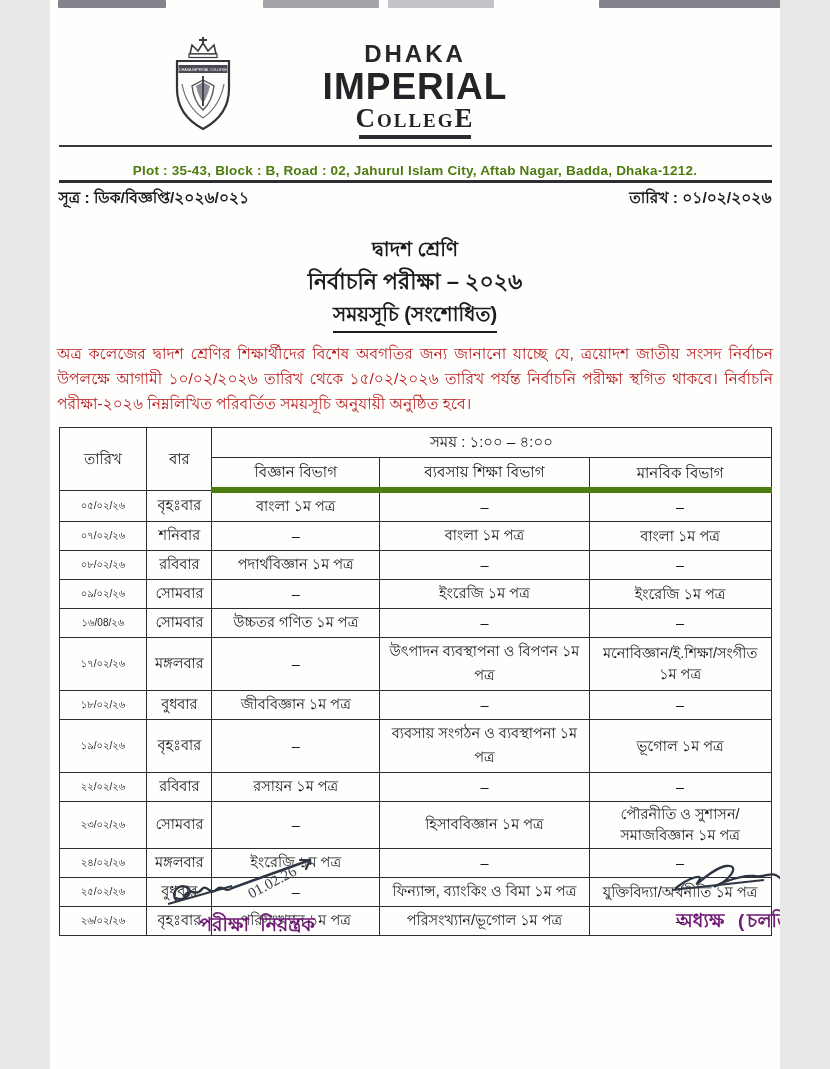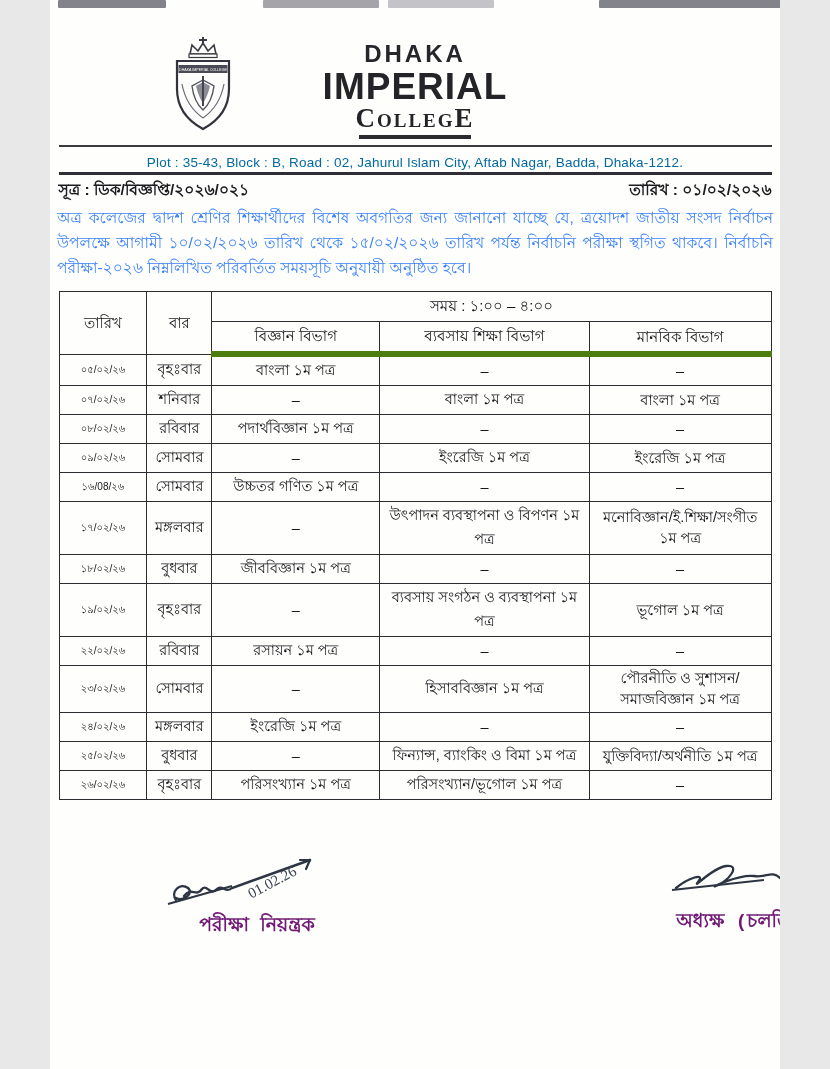"Plot : 35-43, Block :" .addr { color: #0369a1 -> #4d7c0f; font-weight: 400 -> 700; margin: 8px auto 0 auto -> 16px auto 0 auto }
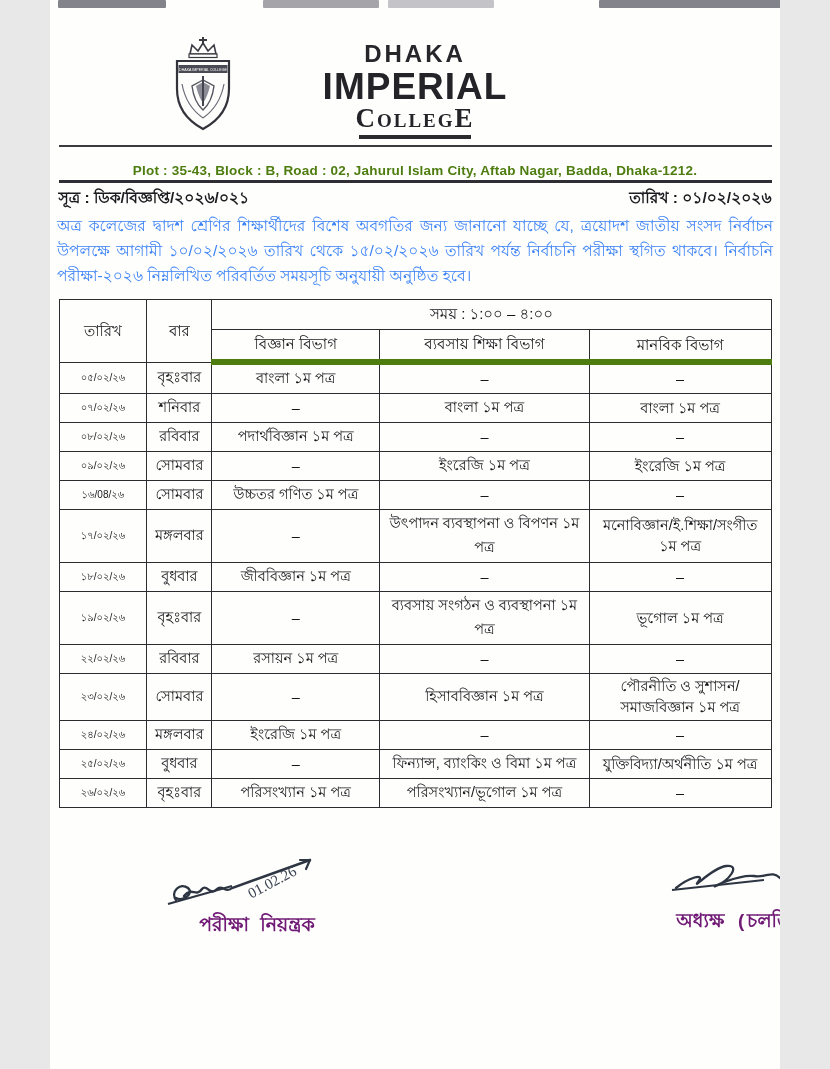"দ্বাদশ শ্রেণি" div.titles { html: none -> <div> <div>দ্বাদশ শ্রেণি</div> <div>নির্বাচনি পরীক্ষা – ২০২৬</div> <div><span>সময়সূচি (সংশোধিত)</span></div> </div> }
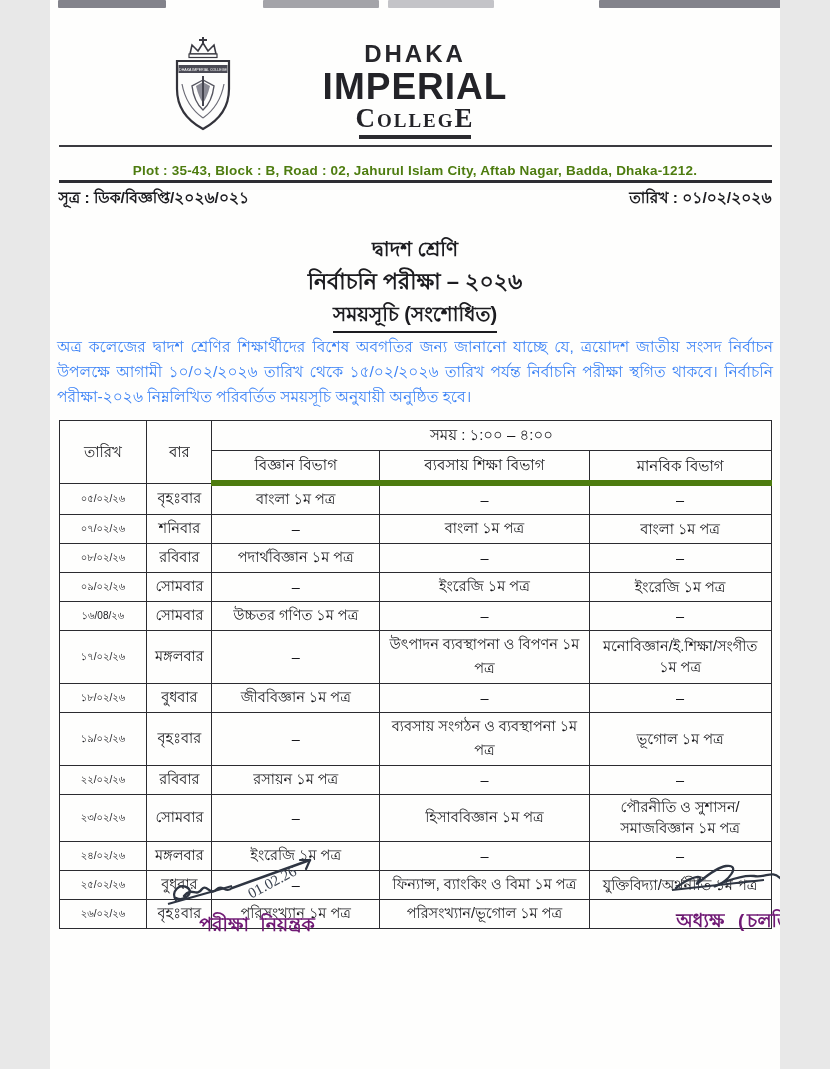"অত্র কলেজের দ্বাদশ শ্রেণির শিক্ষার্থীদের" .notice-par { color: #3b82f6 -> #b91c1c; margin: 1px auto 0 auto -> 8px auto 0 auto }
